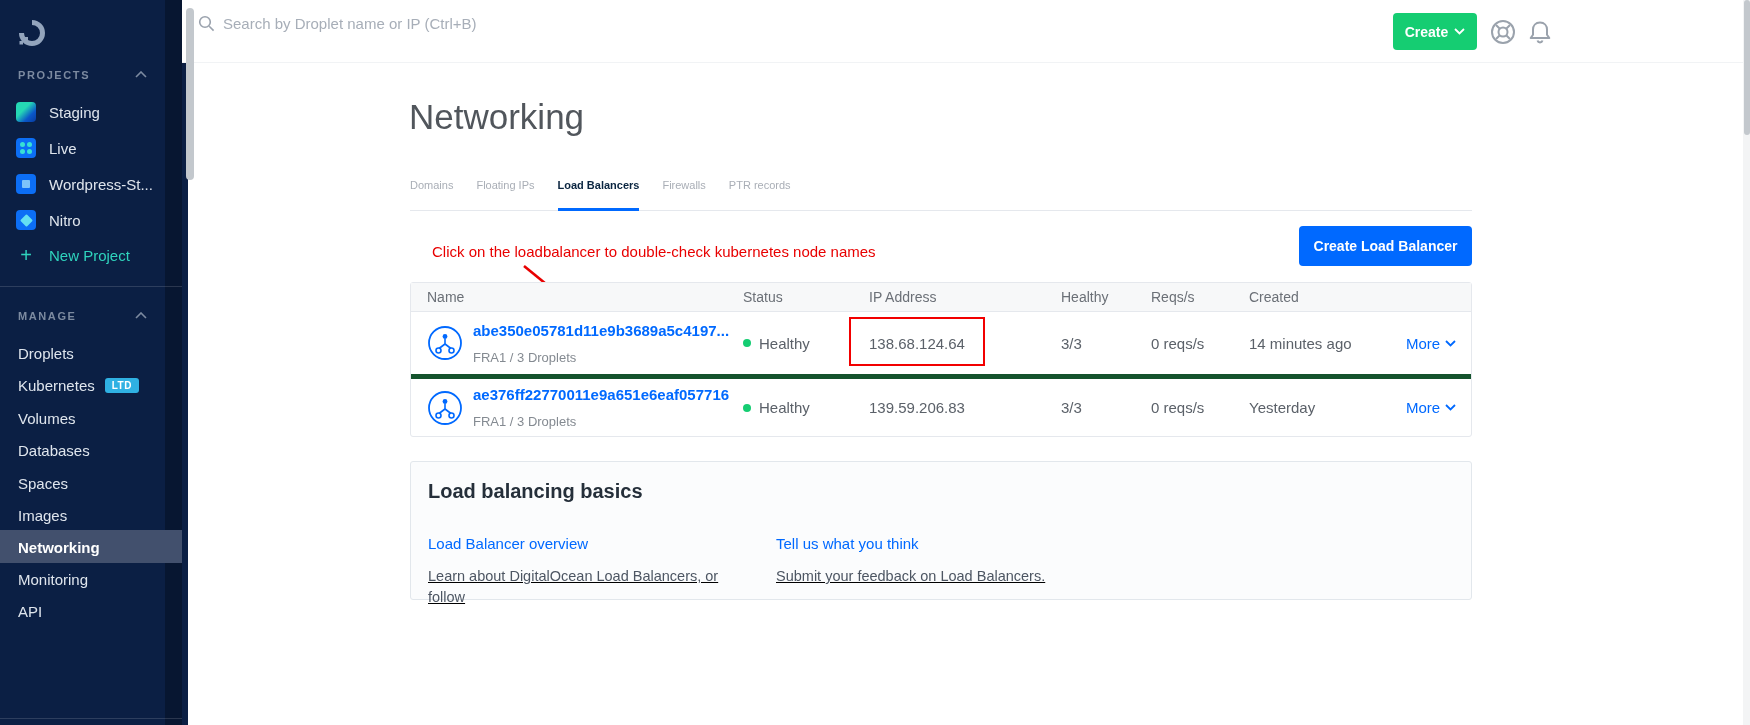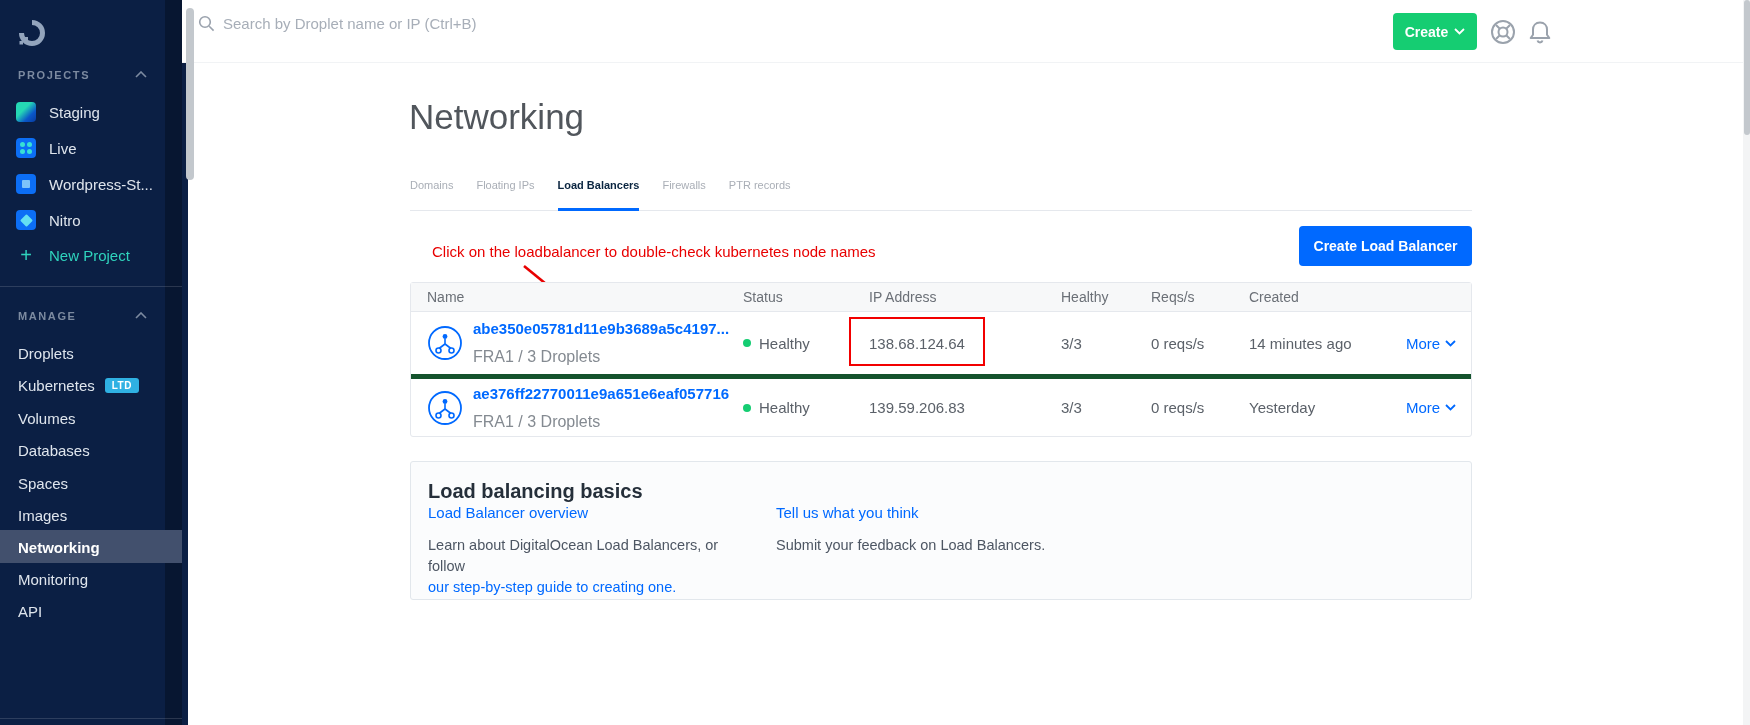"FRA1 / 3 Droplets" .name-sub { font-size: 16px -> 13px }
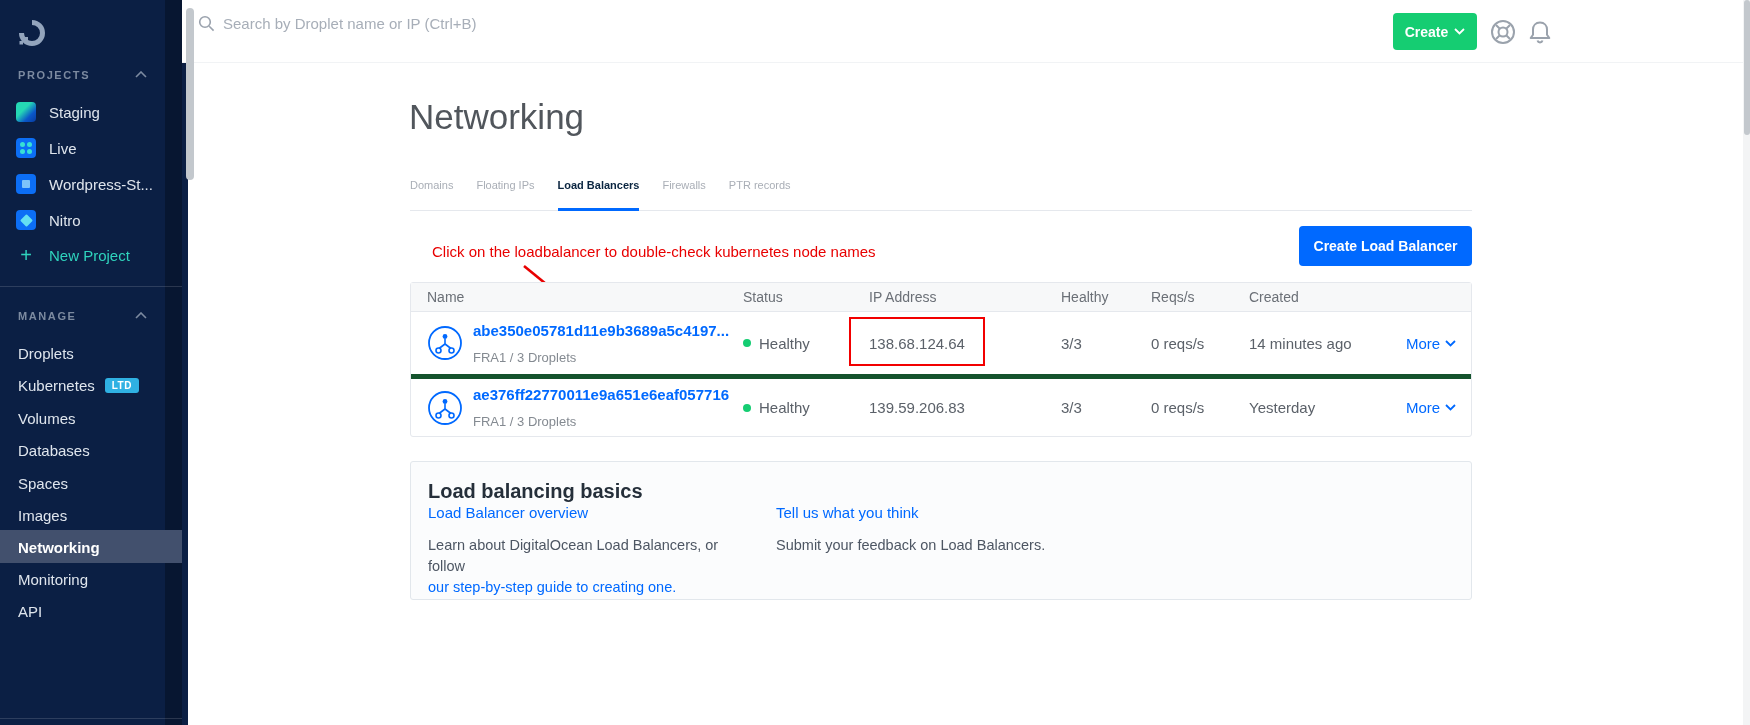"Load Balancer overview" .basics-cols { margin-top: 1px -> 32px; text-decoration: none -> underline }
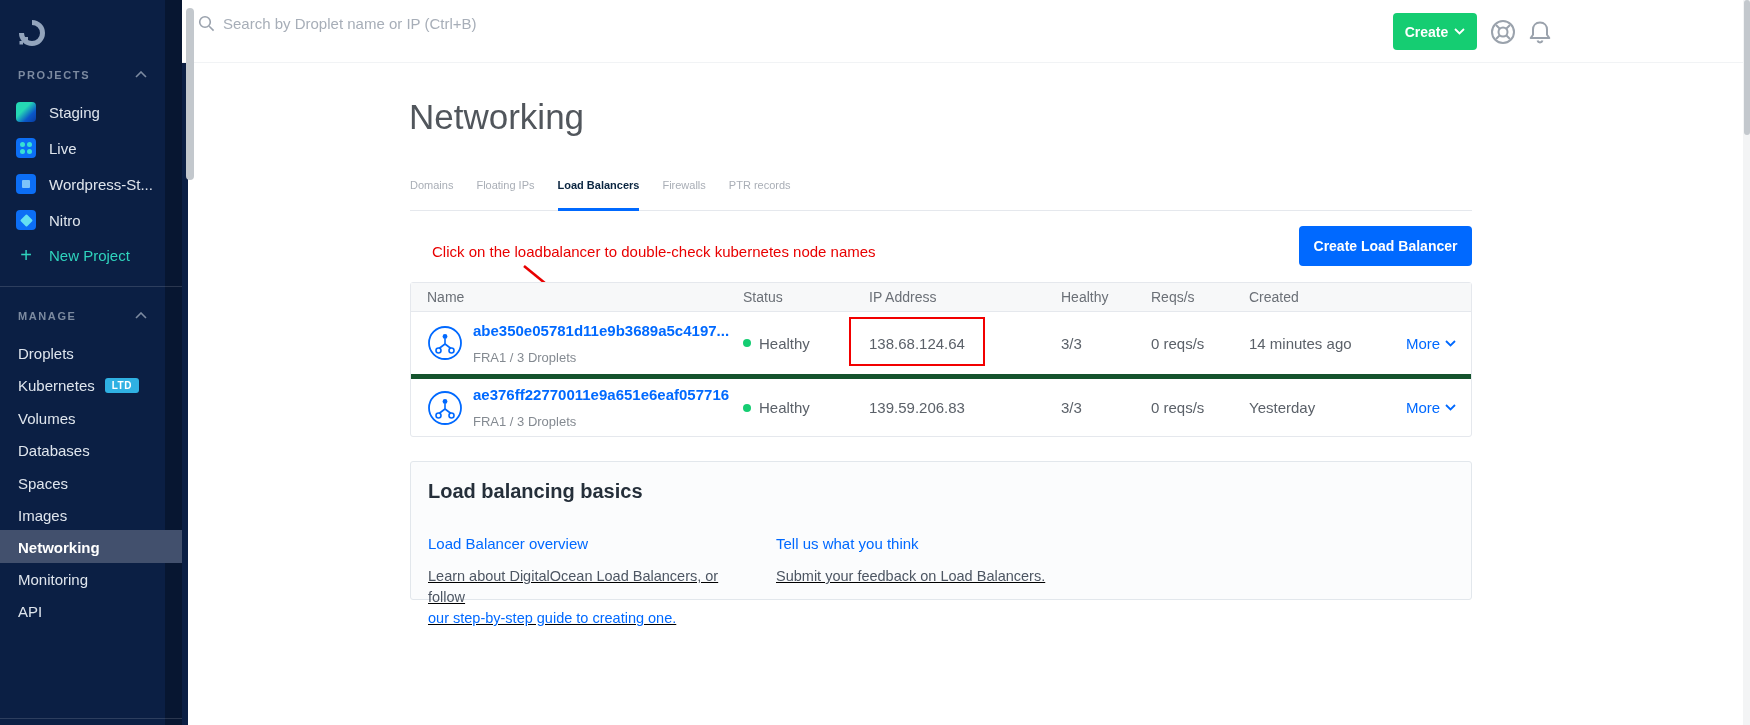"our step-by-step guide to creating" span.inline-link { html: <span>our step-by-step guide to creating one.</span> -> none }
